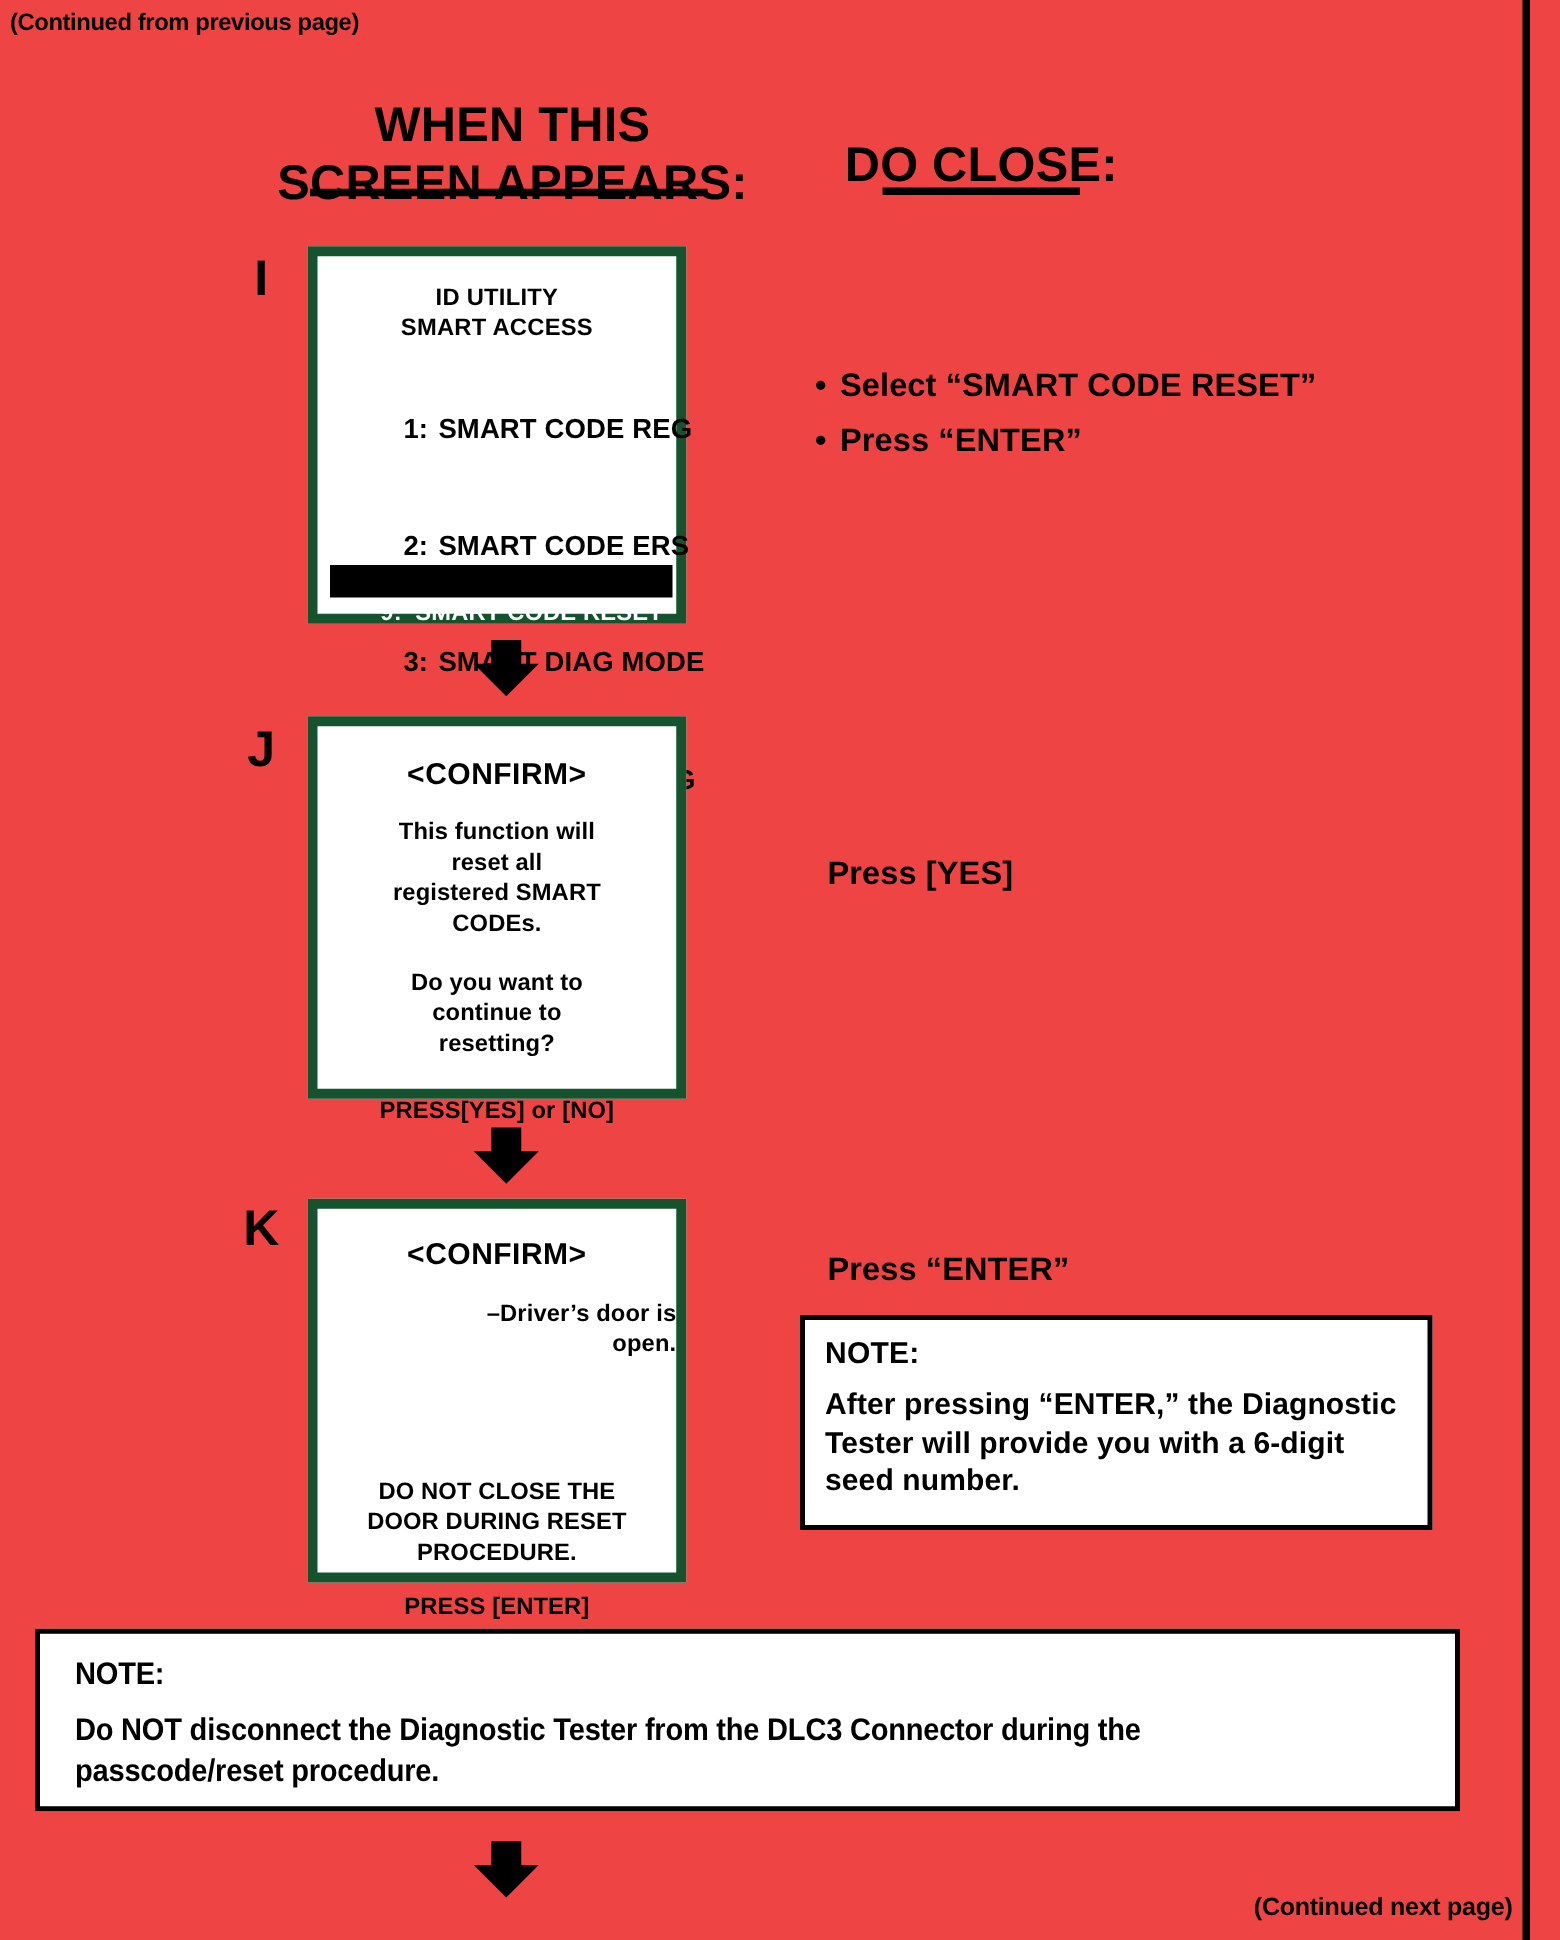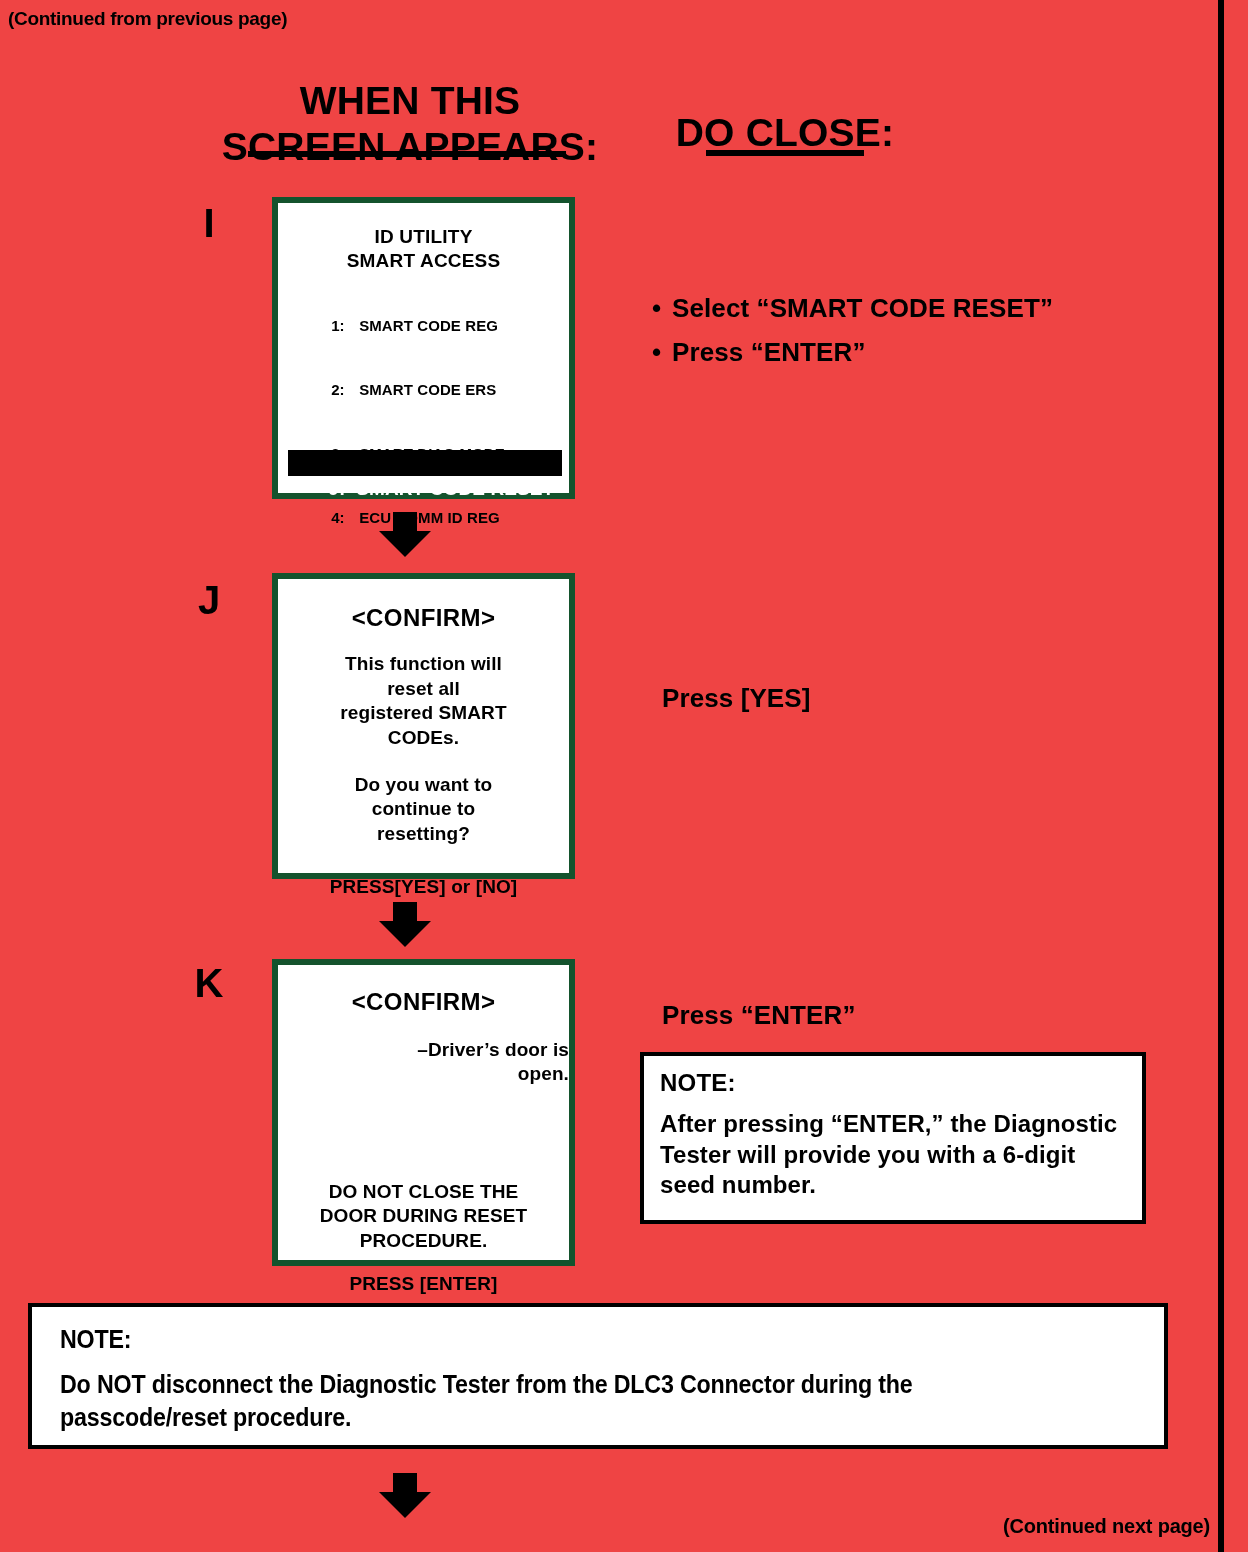"ID UTILITY" .screen-box { border: 6px solid #14532d -> 8px solid #14532d; left: 272px -> 246px }
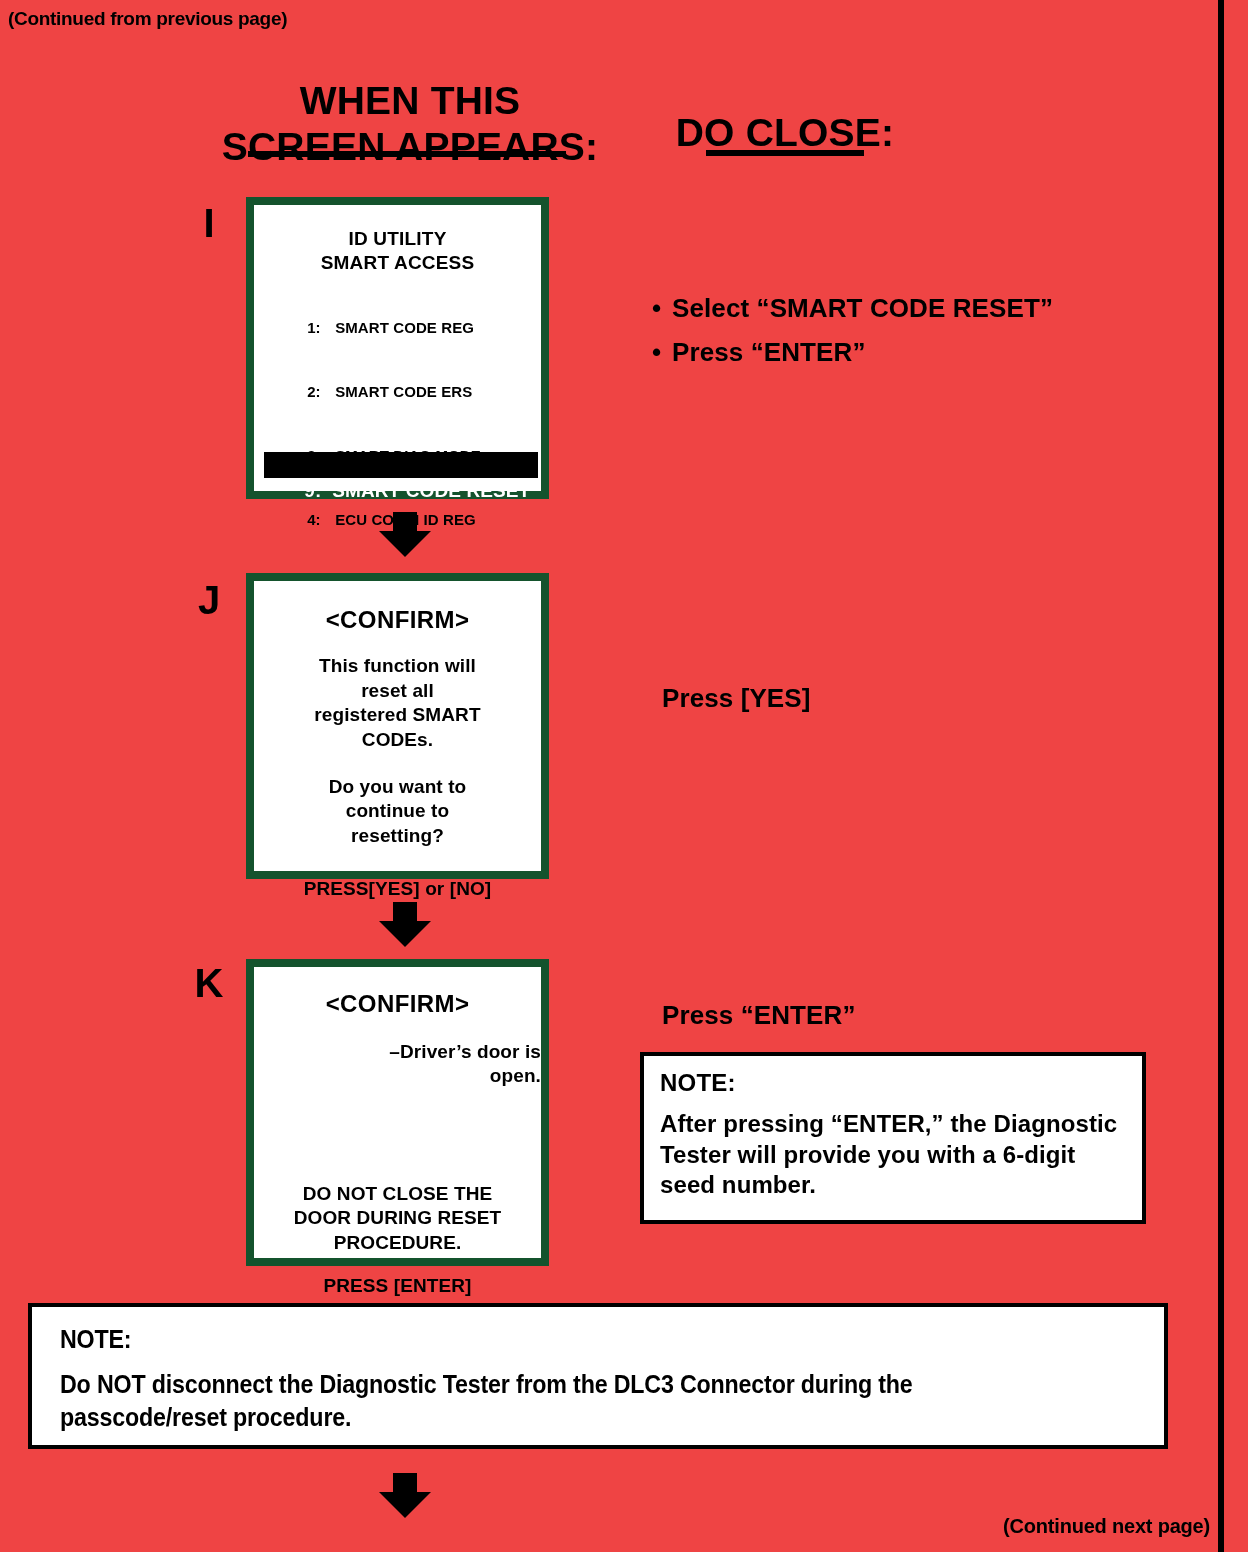"1: SMART CODE REG" .menu-list { font-size: 15px -> 22px }
